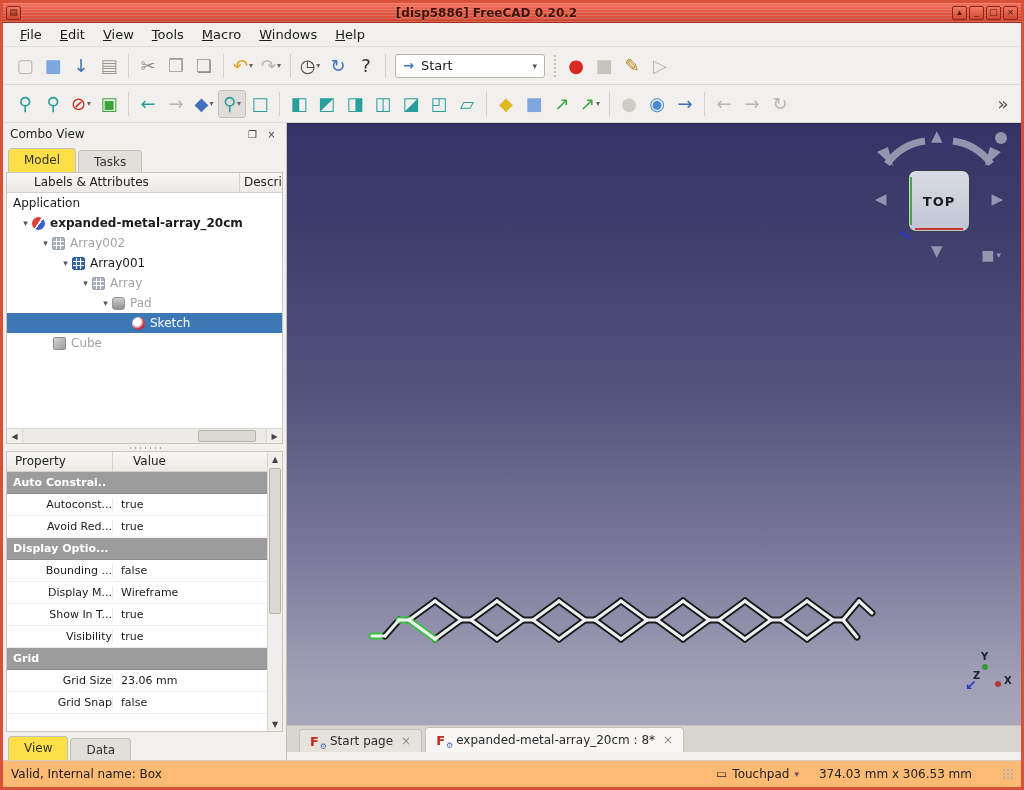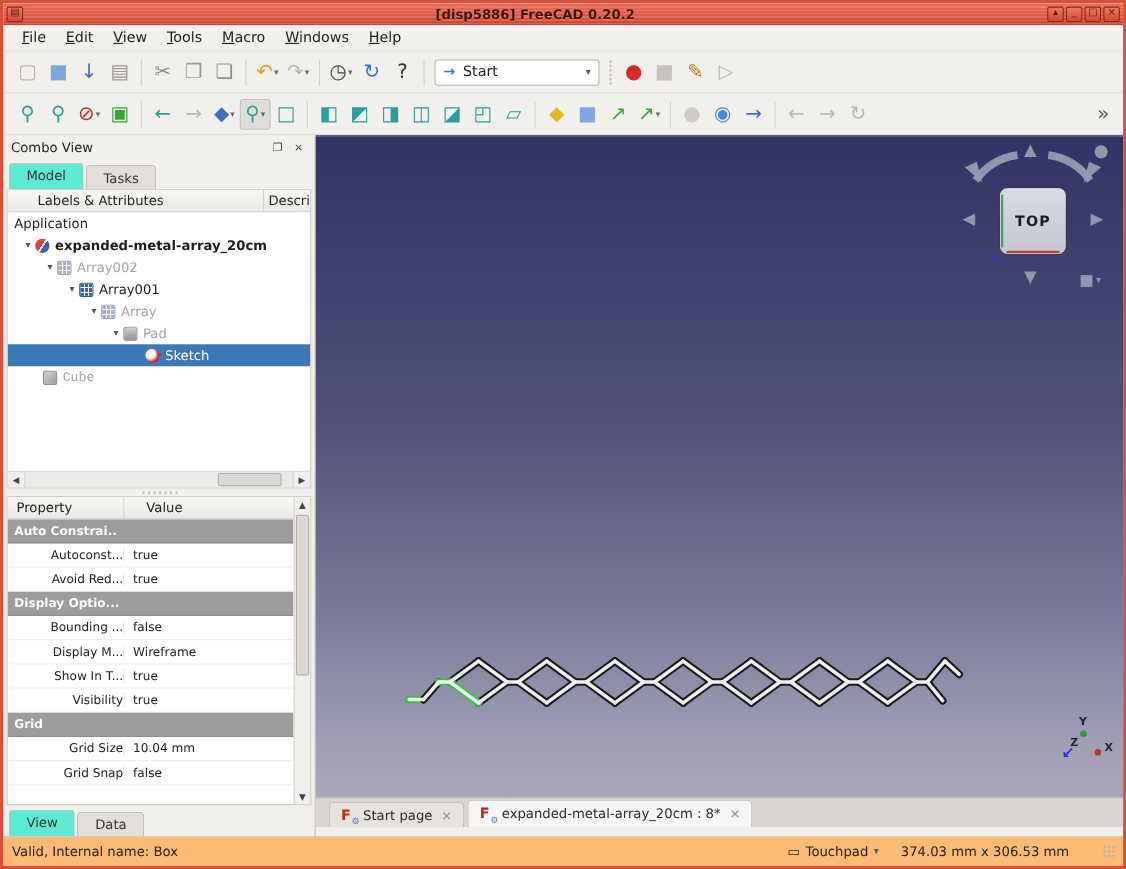"Model" .tab.active { background: #5eead4 -> #fde047 }
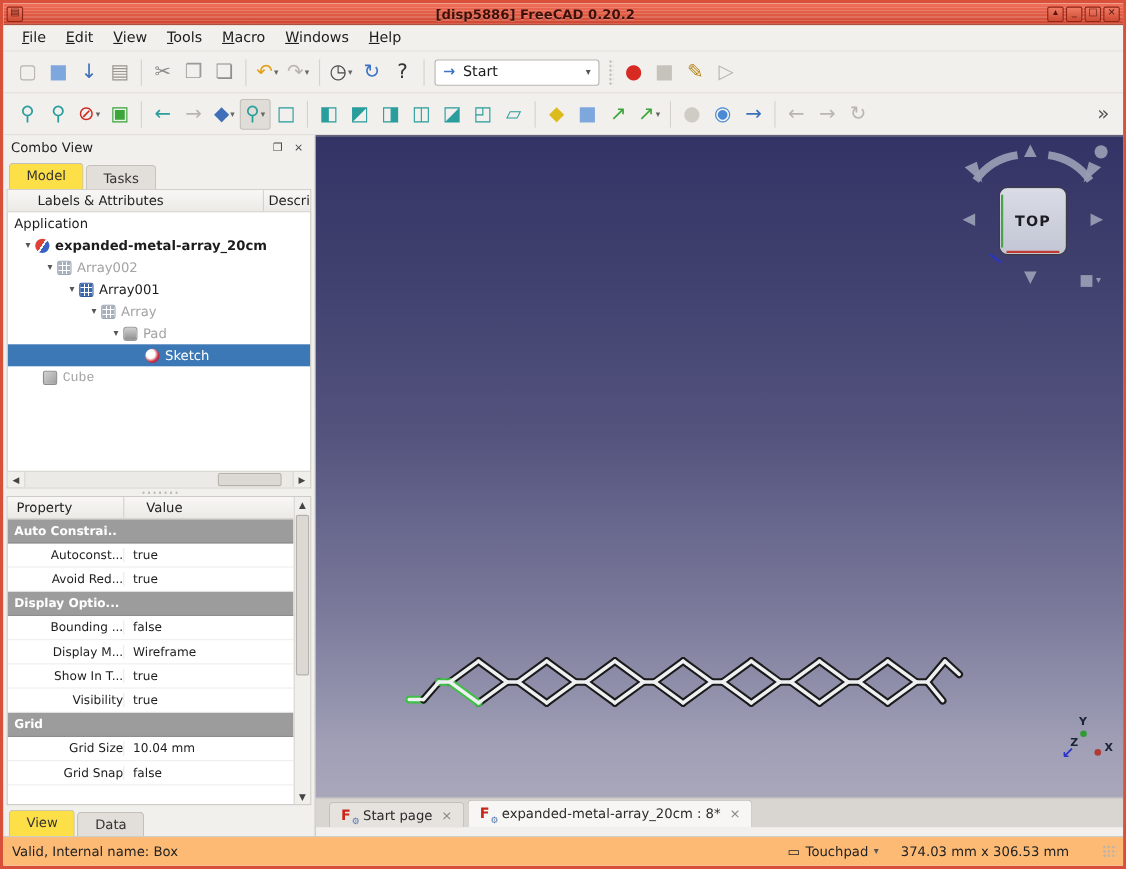"Cube" div.trow { font-family: Liberation Mono, monospace -> none; padding-left: 32px -> 46px }
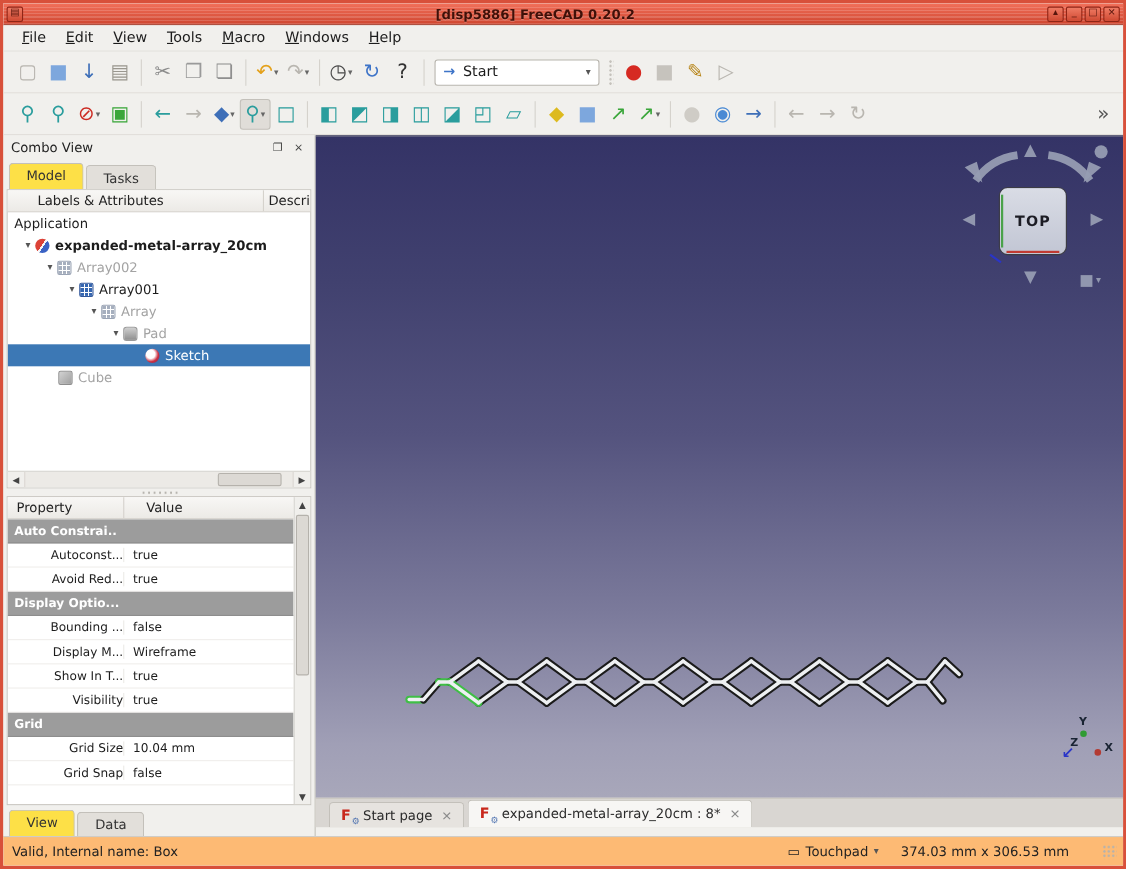"10.04 mm" span.pv { text: 10.04 -> 23.06 }
